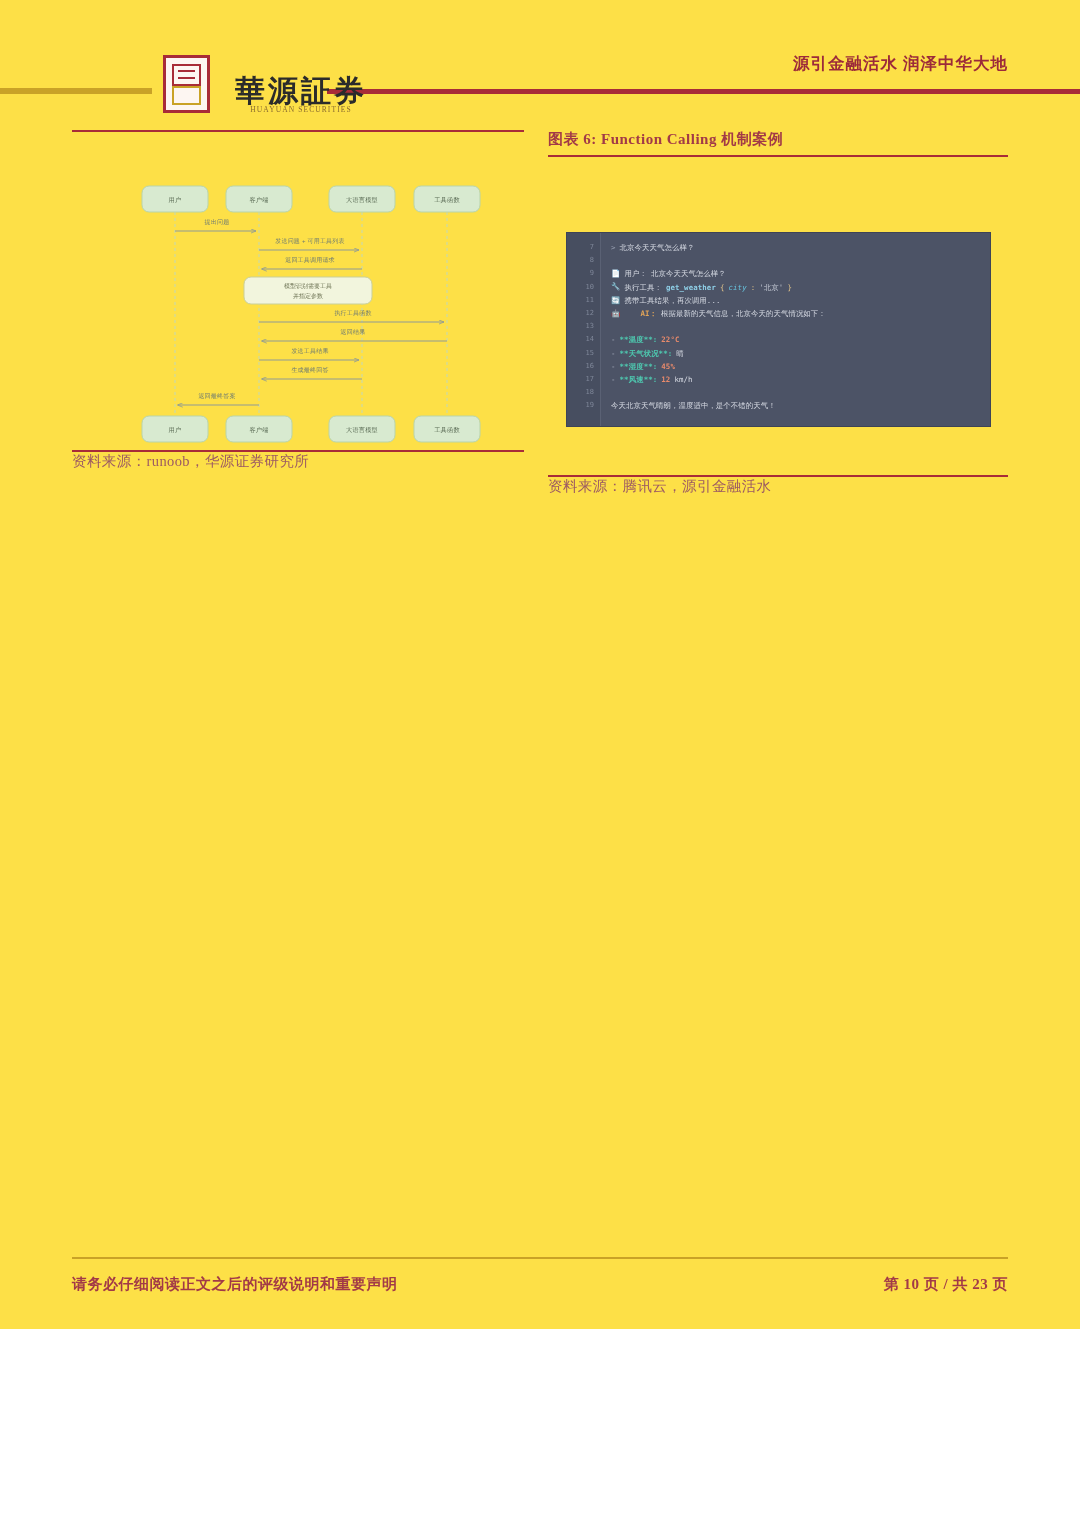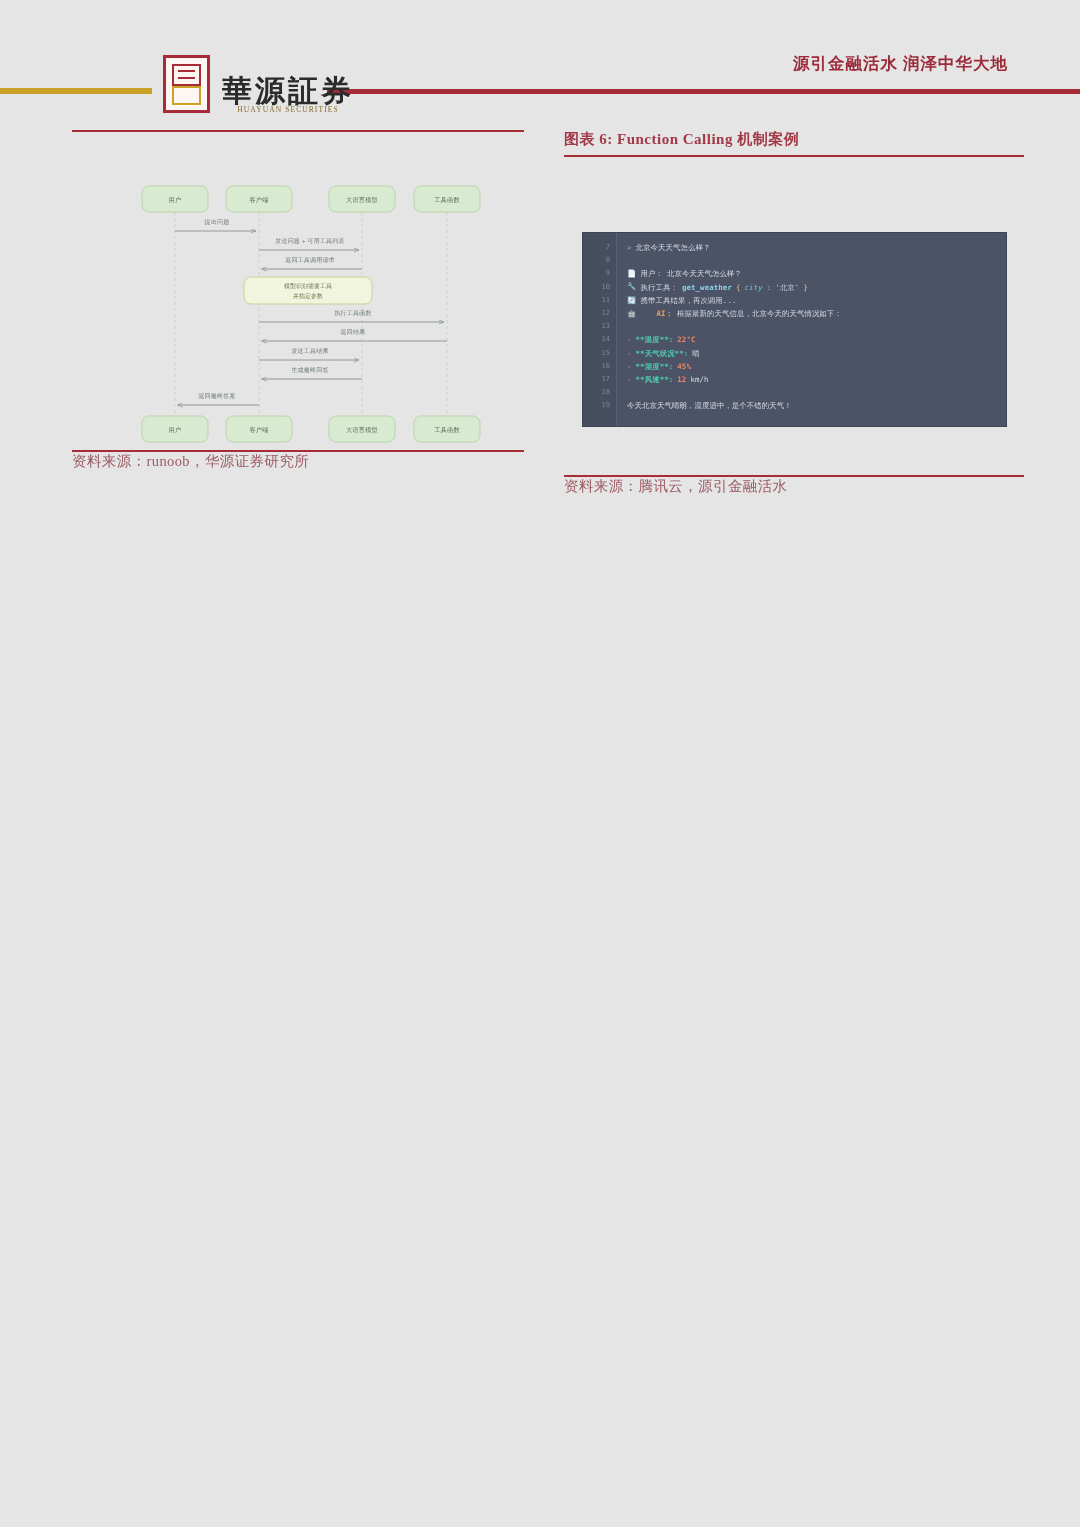"源引金融活水 润泽中华大地" .page { background: #e5e5e5 -> #fde047; height: 1527px -> 1329px }
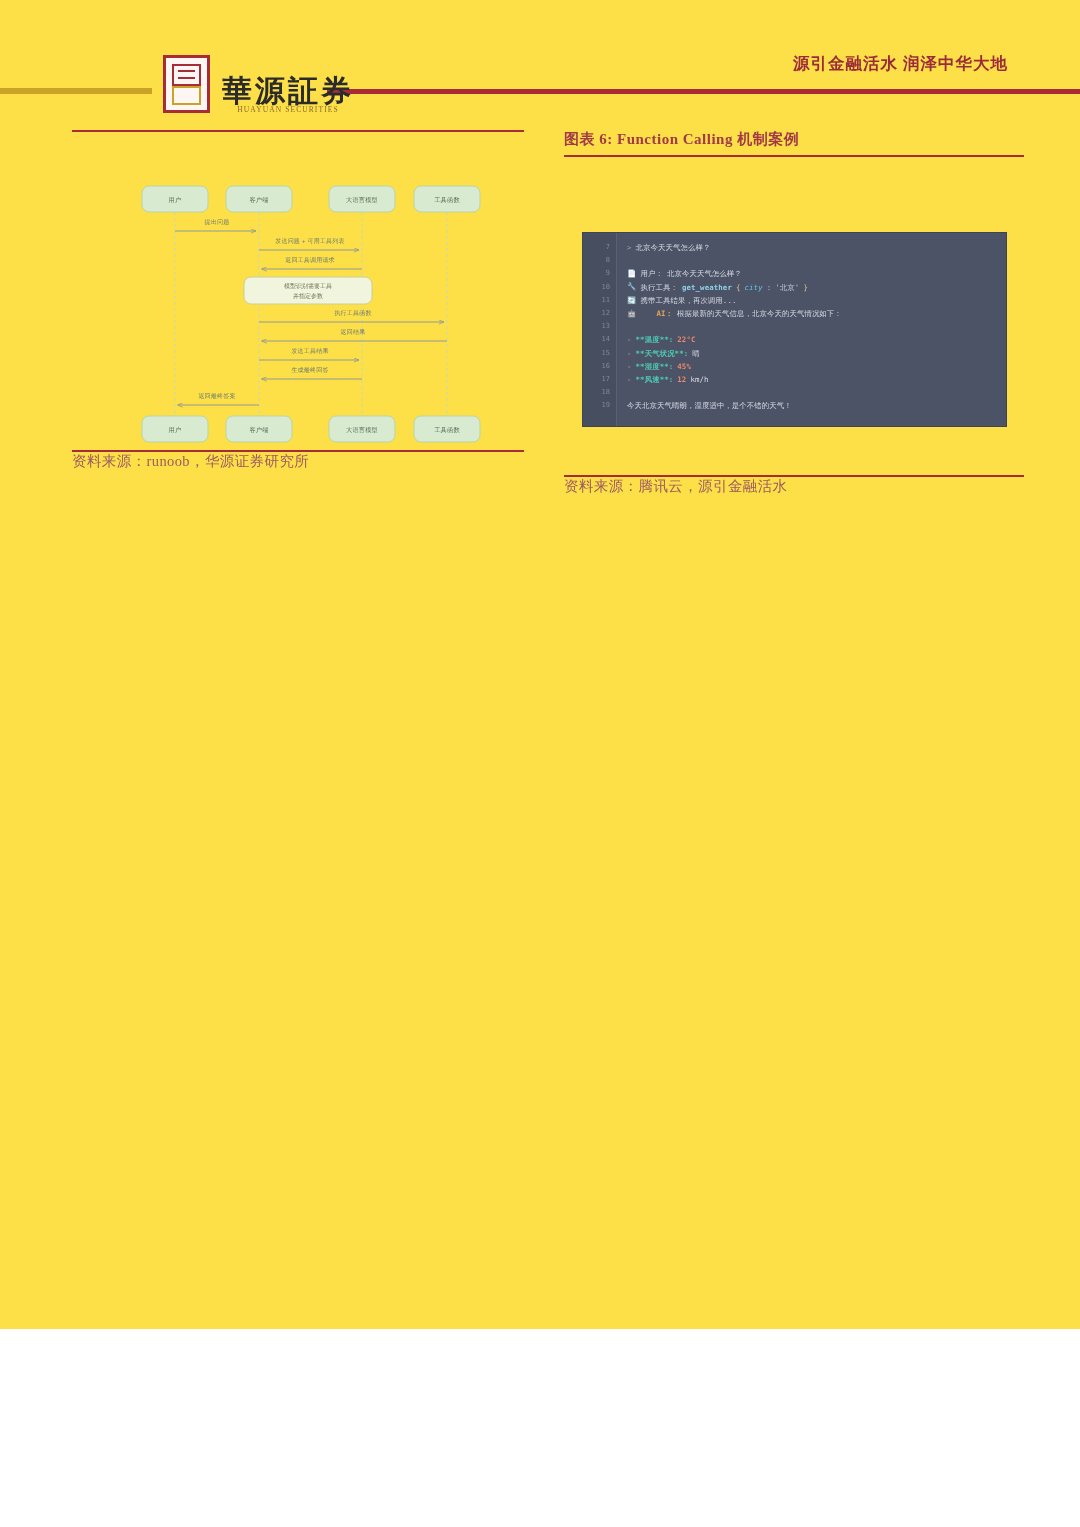"華源証券" .logo { gap: 12px -> 25px }
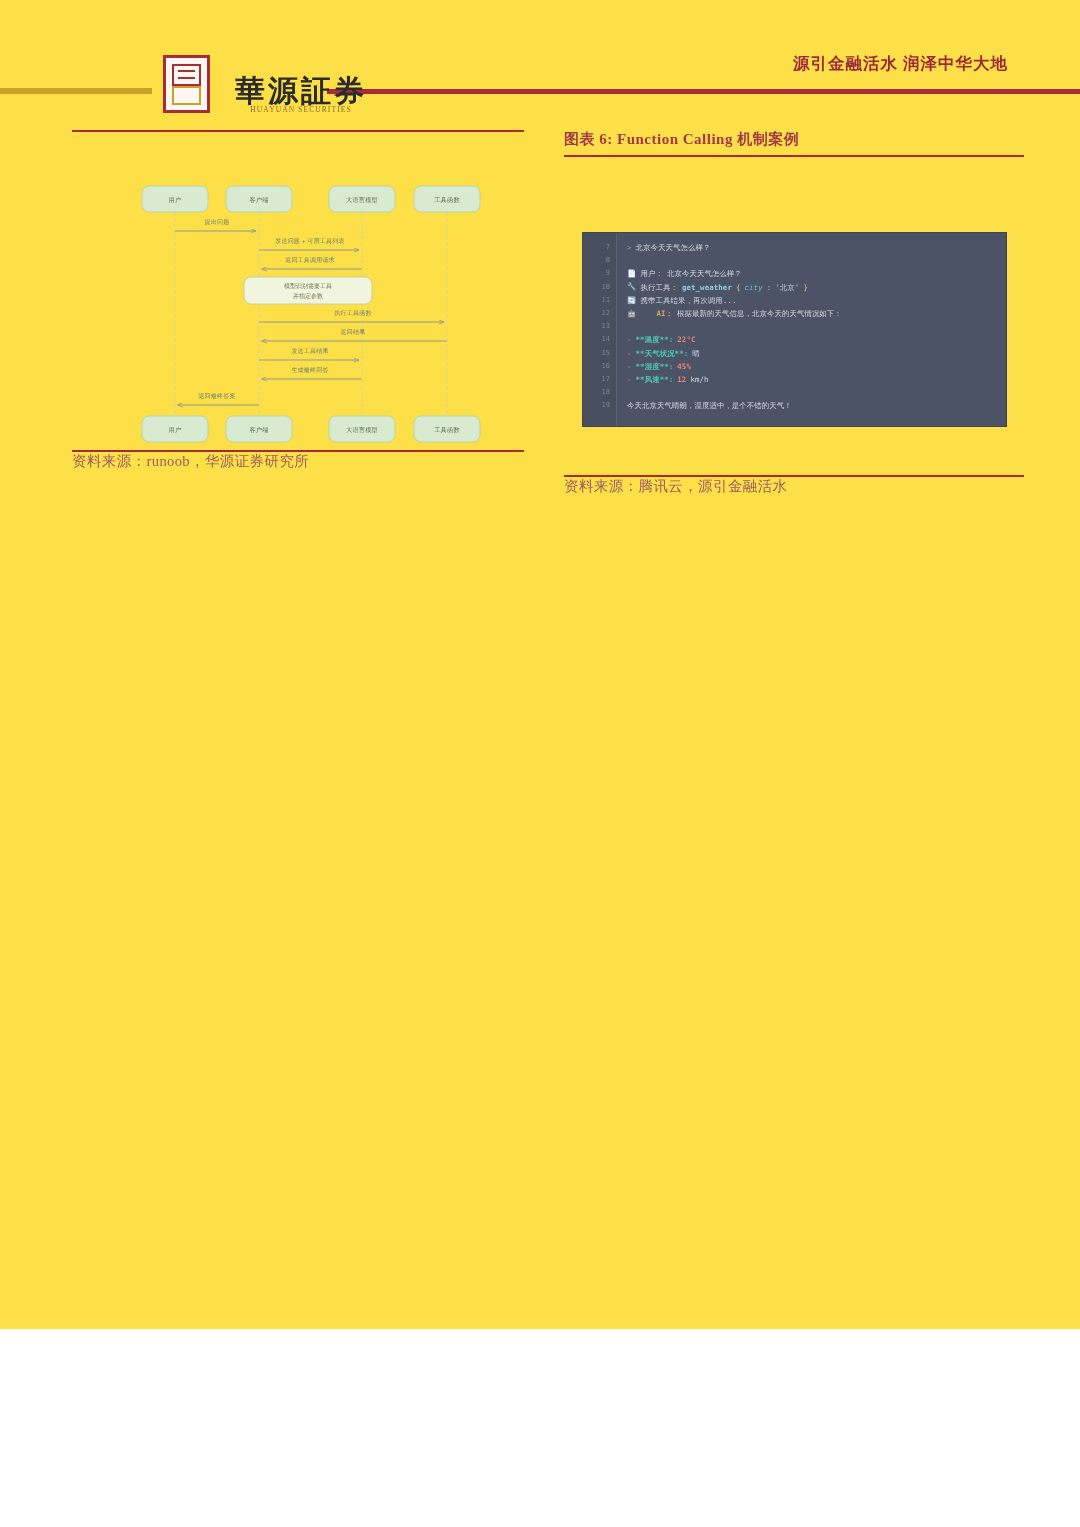"图表 6: Function Calling 机制案例" .fig-right { left: 564px -> 548px }
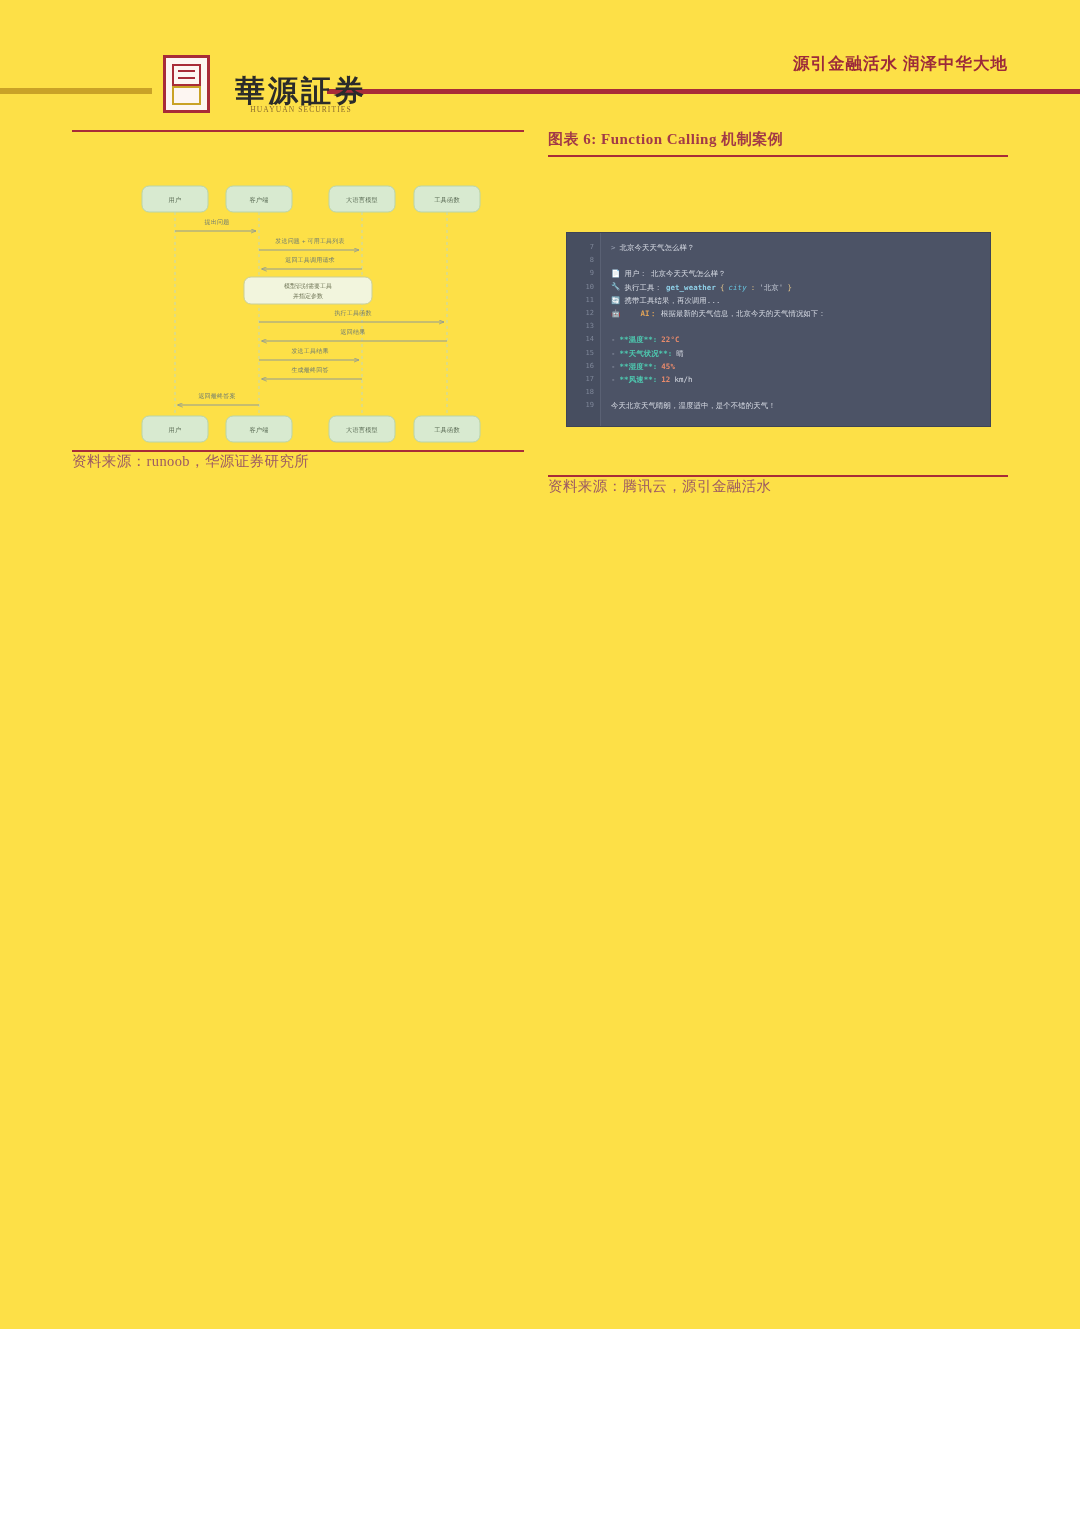"请务必仔细阅读正文之后的评级说明和重要声明" div.footer { html: none -> <div> <div></div> <div>请务必仔细阅读正文之后的评级说明和重要声明</div> <div>第 10 页 / 共 23 页</div> </div> }
